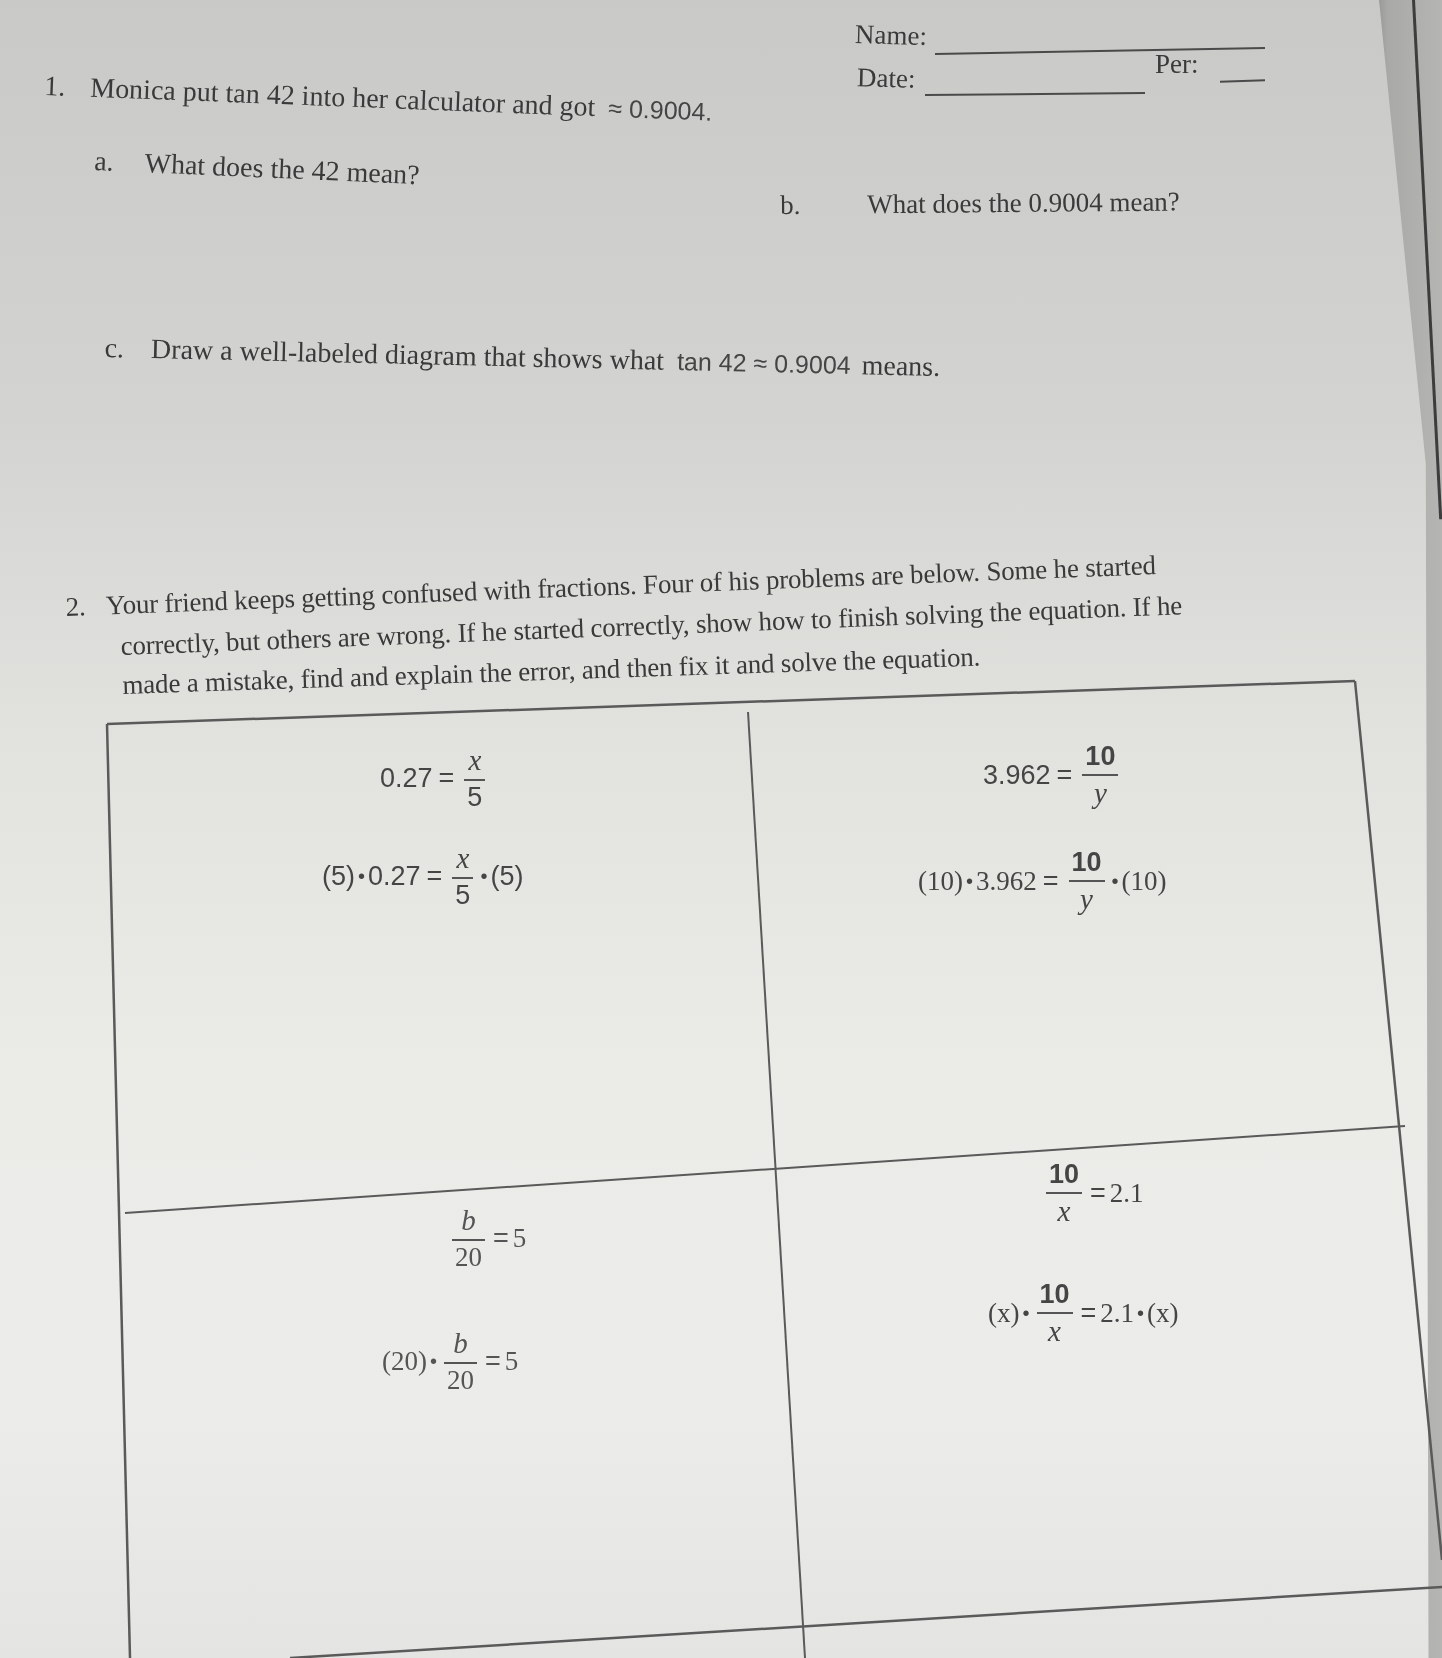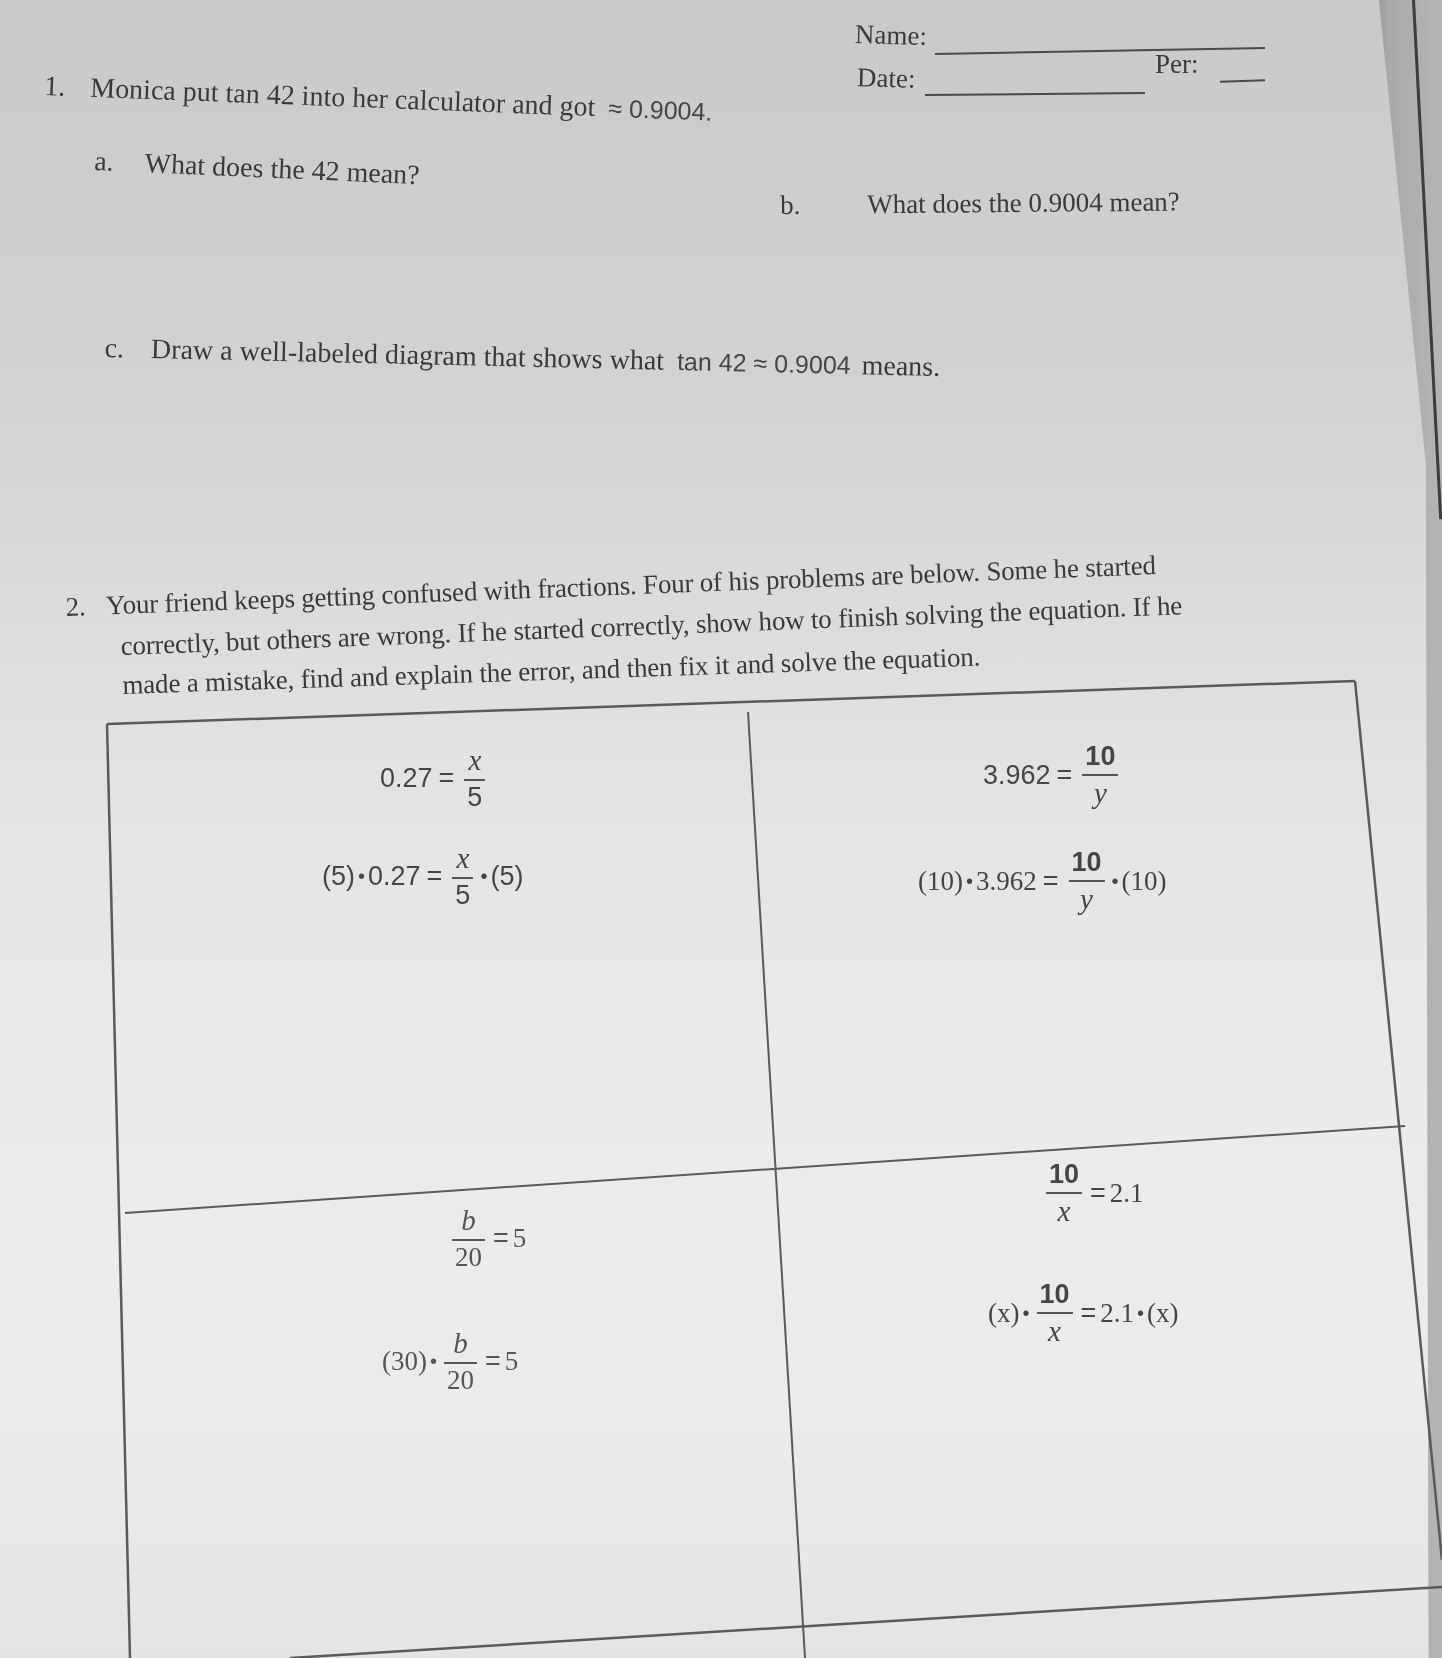"(30)" span.serif-num { text: 30 -> 20 }
